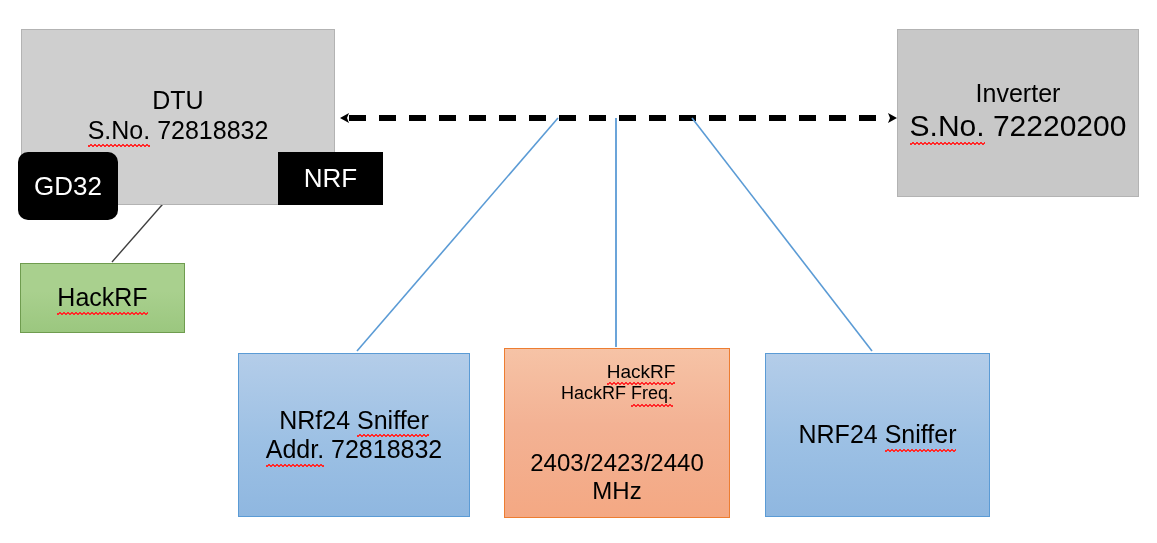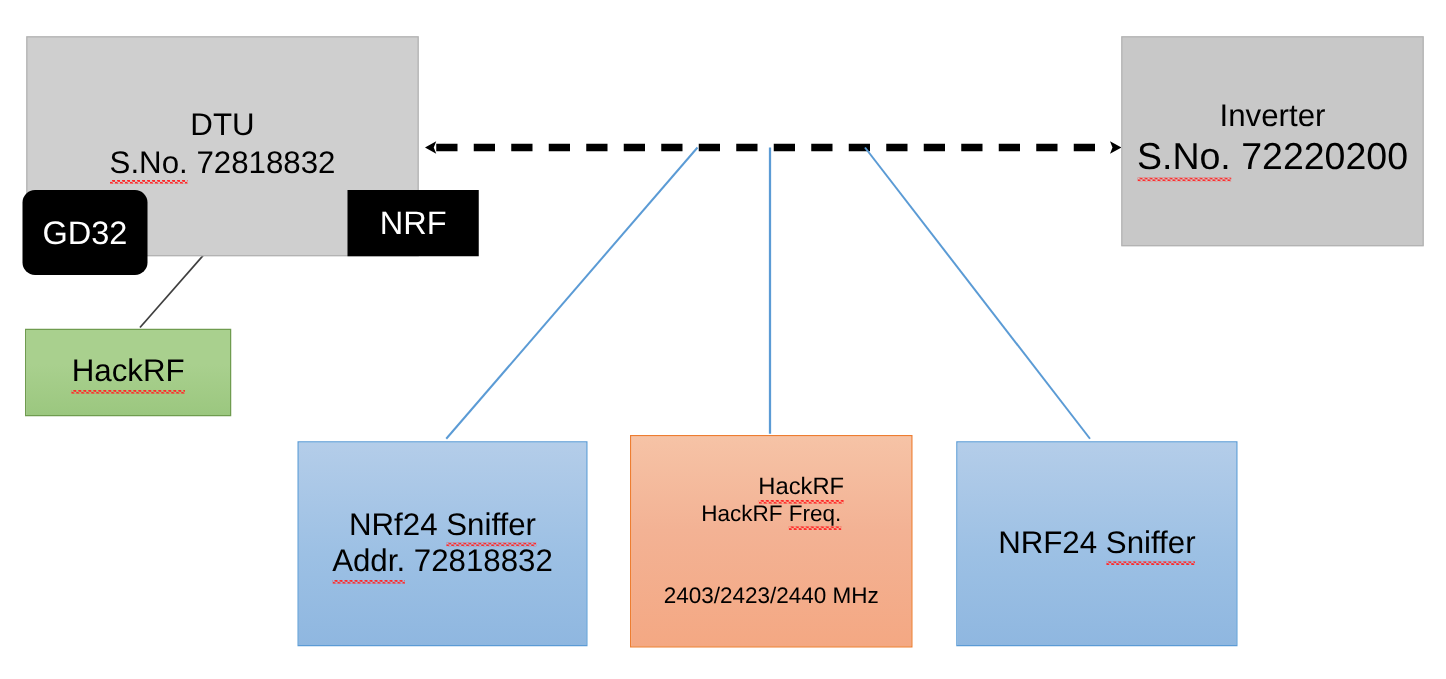"2403/2423/2440 MHz" #hackrf-box .line3 { font-size: 18px -> 24px }
